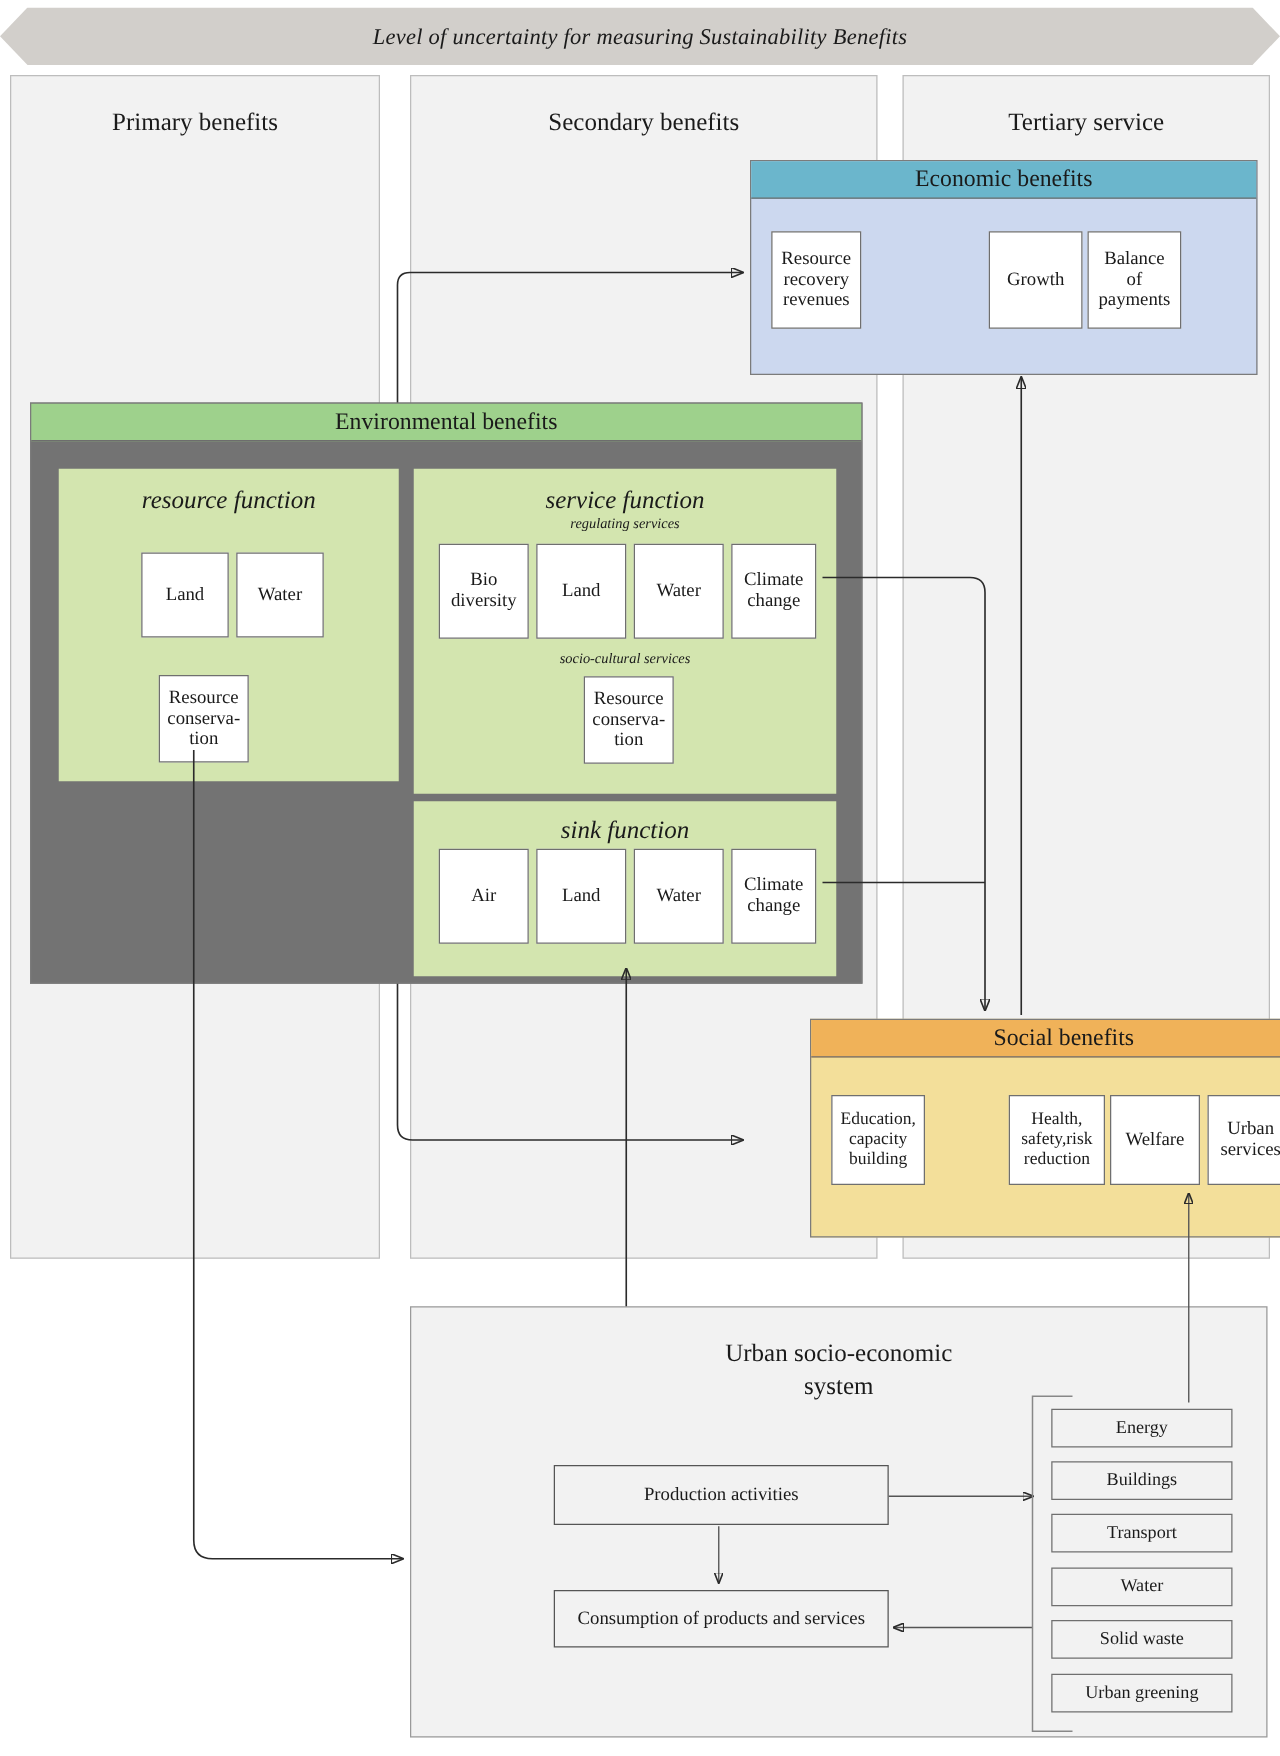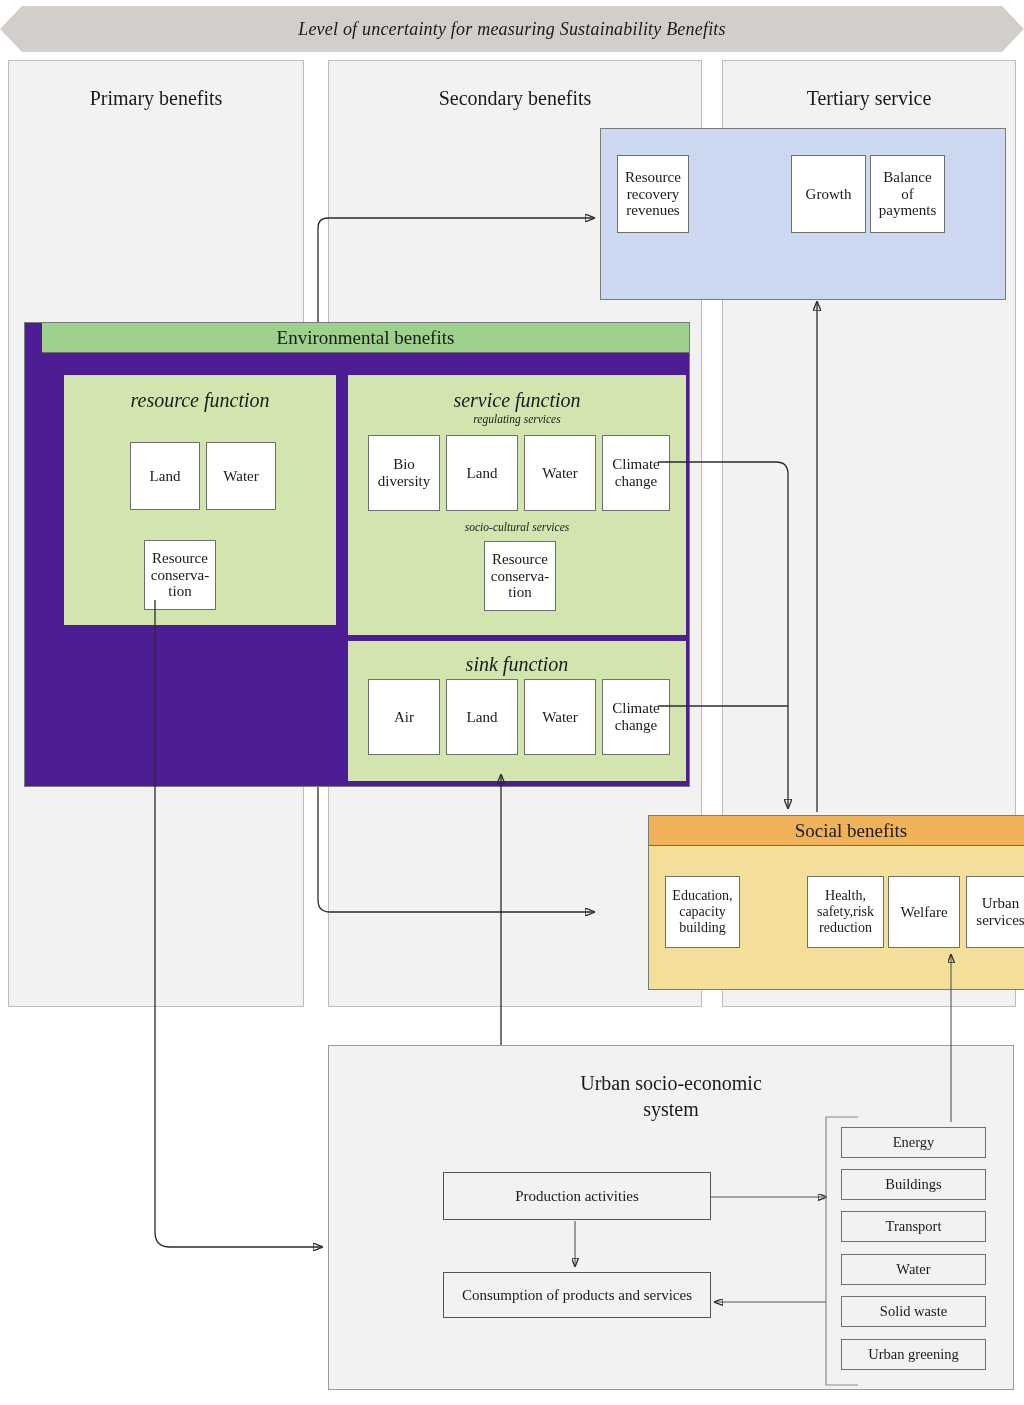"Economic benefits" div.group-head { html: none -> <div>Economic benefits</div> }
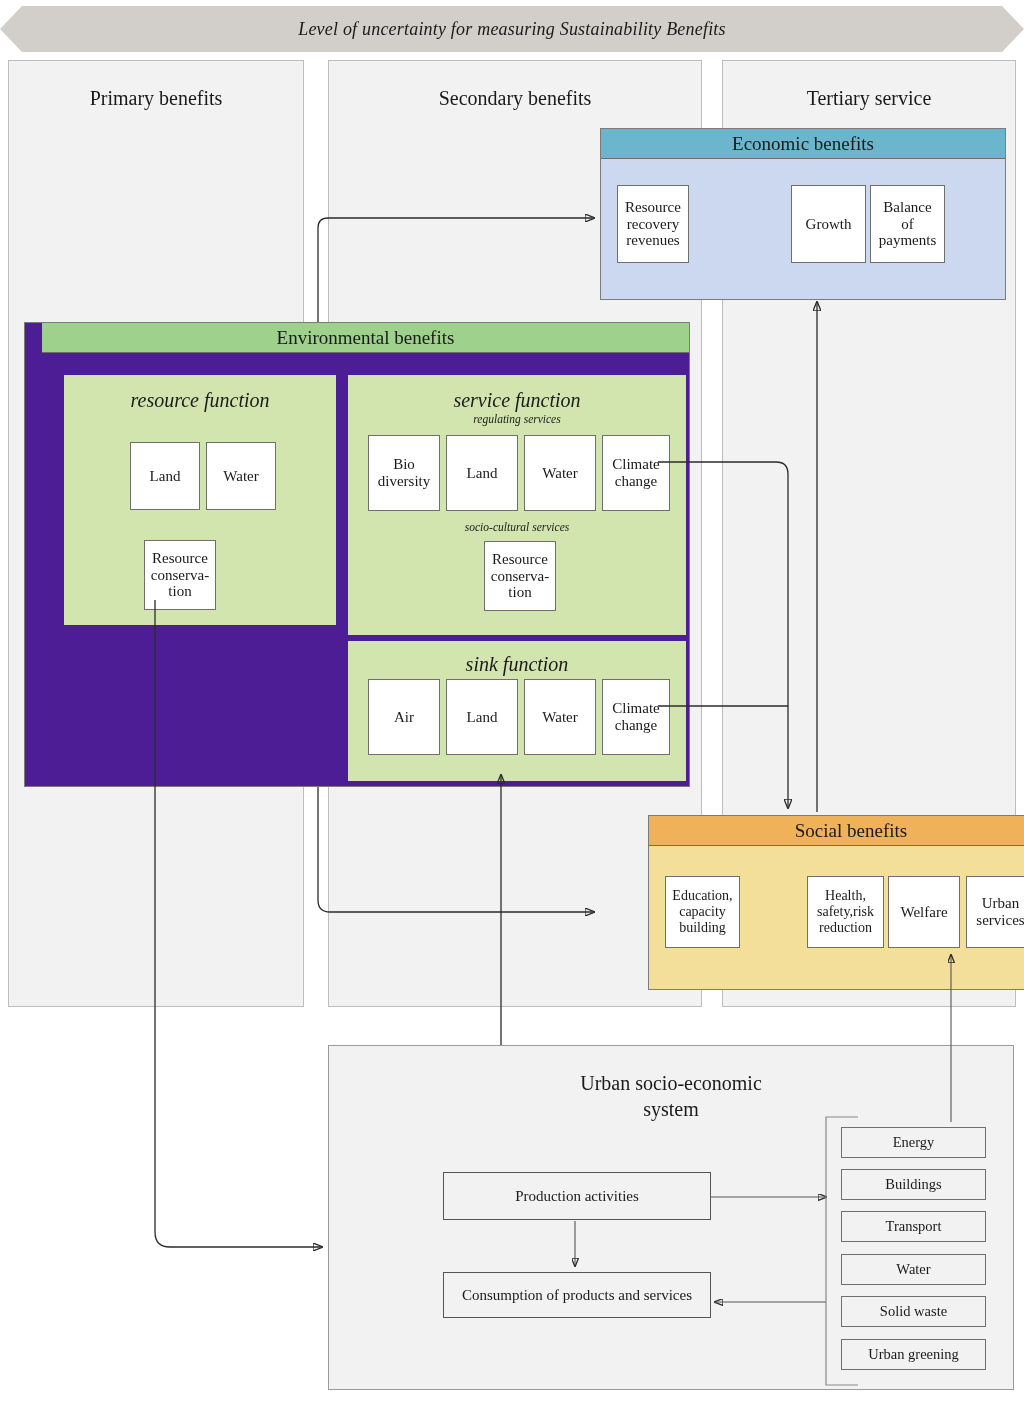"Environmental benefits" div.group { background: #4c1d95 -> #737373; padding-left: 17px -> none }
